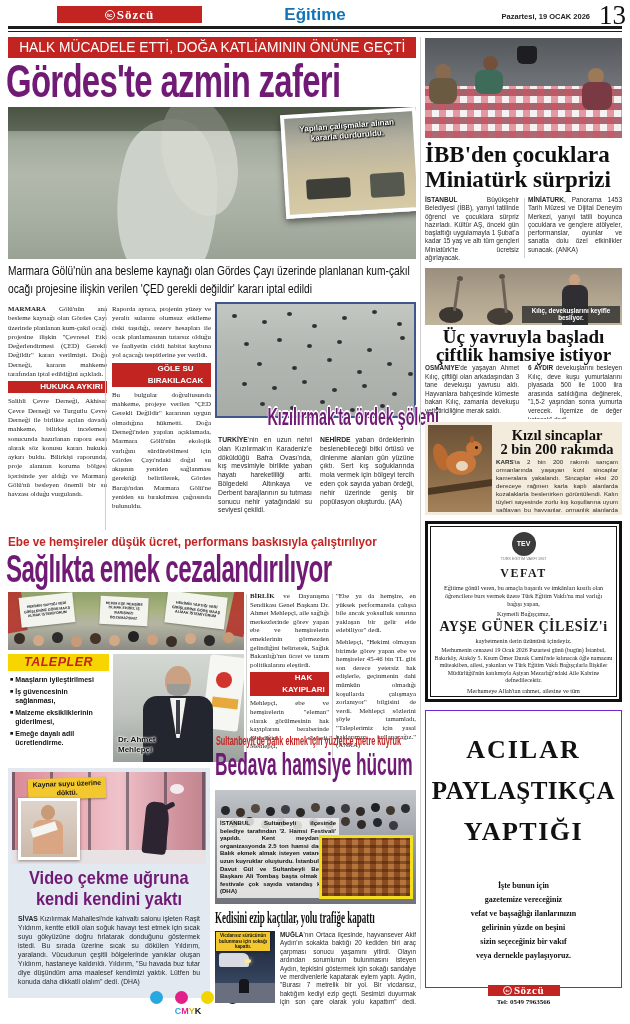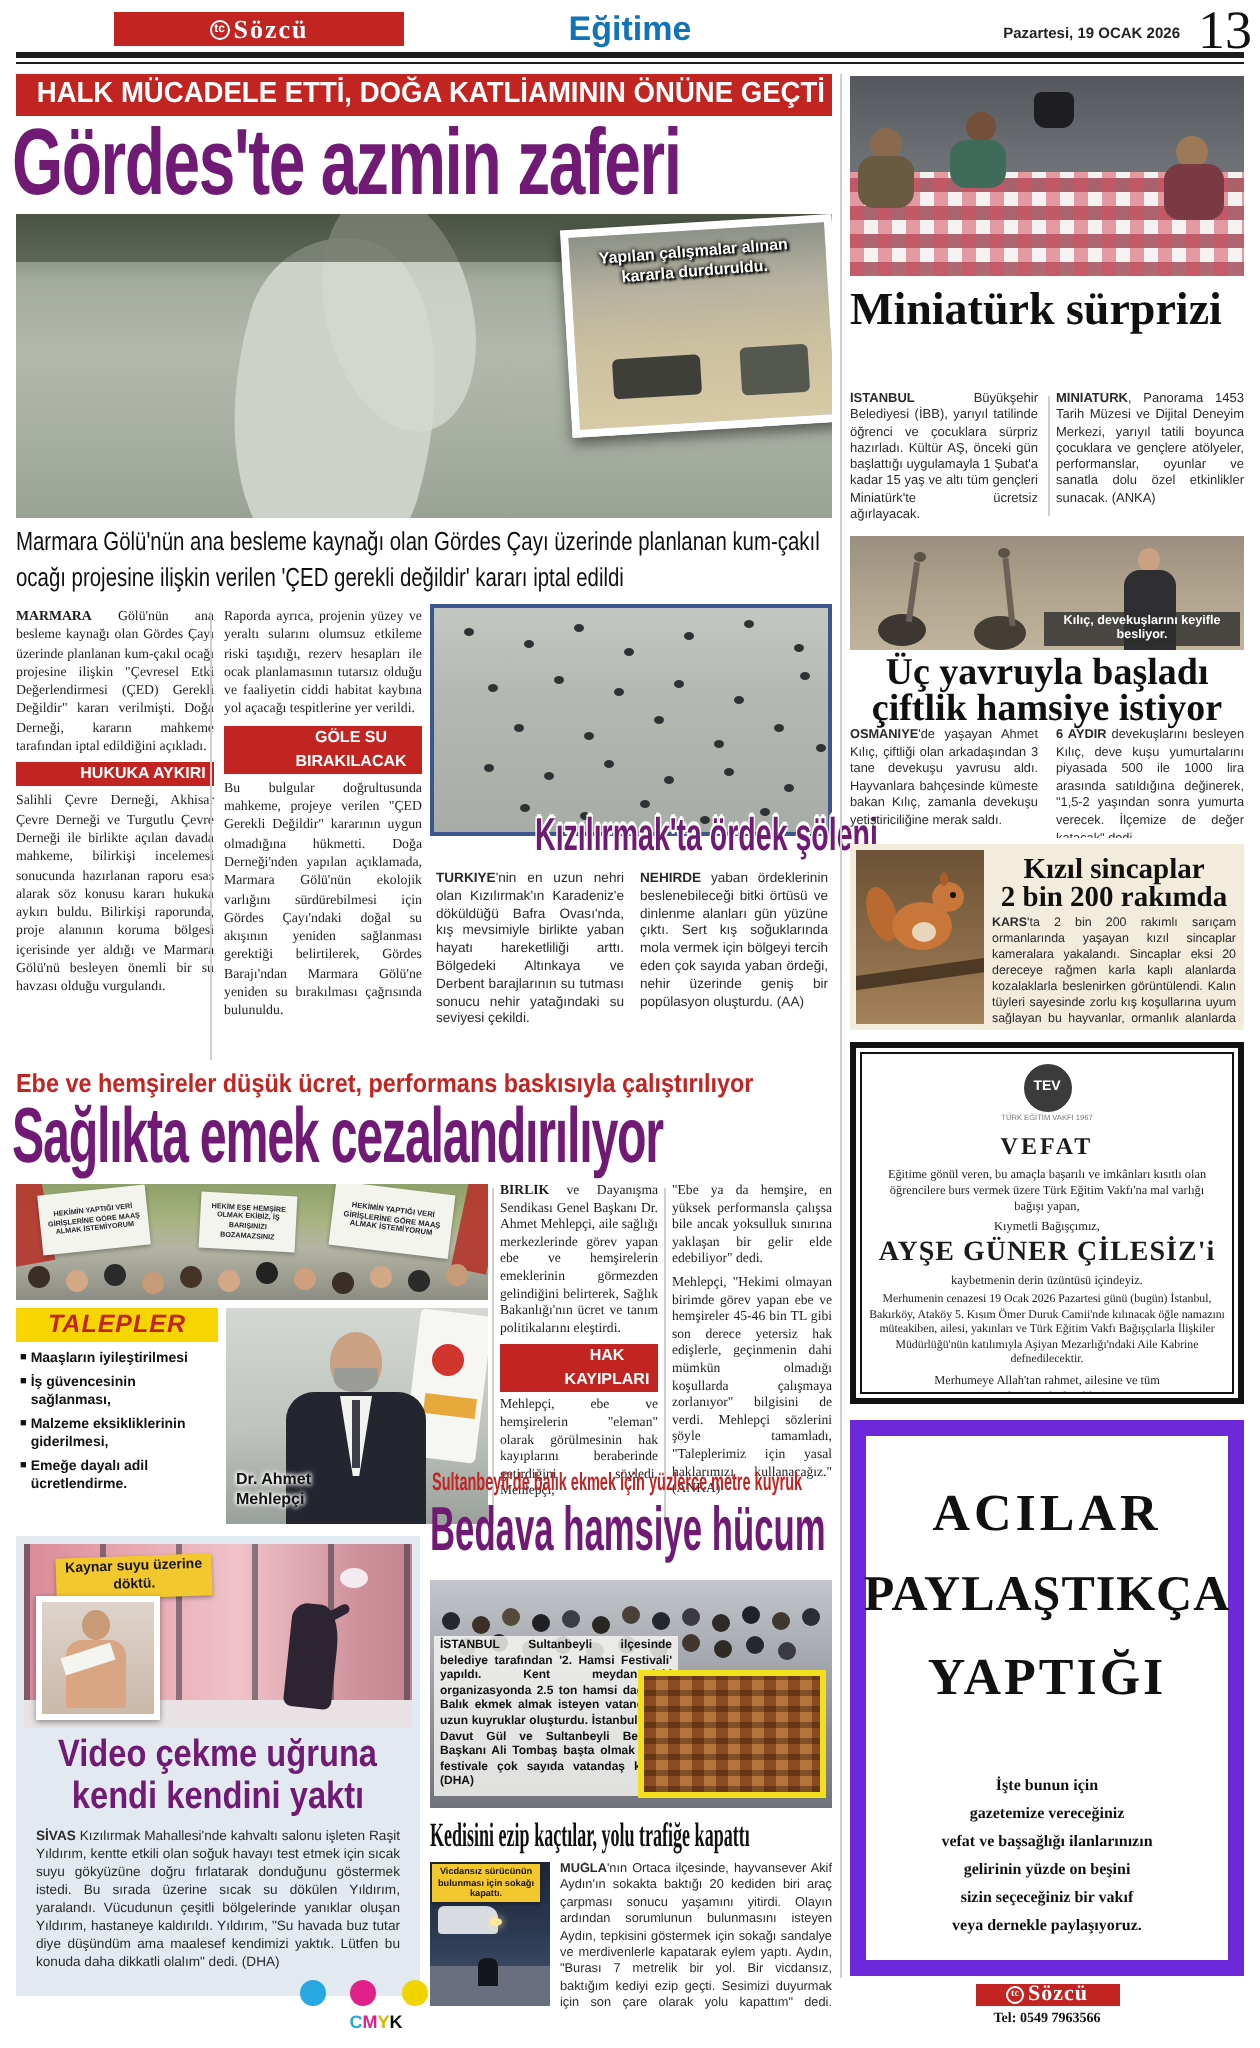"HALK MÜCADELE ETTİ, DOĞA KATLİAMININ" .kicker-banner { font-weight: 700 -> 400 }
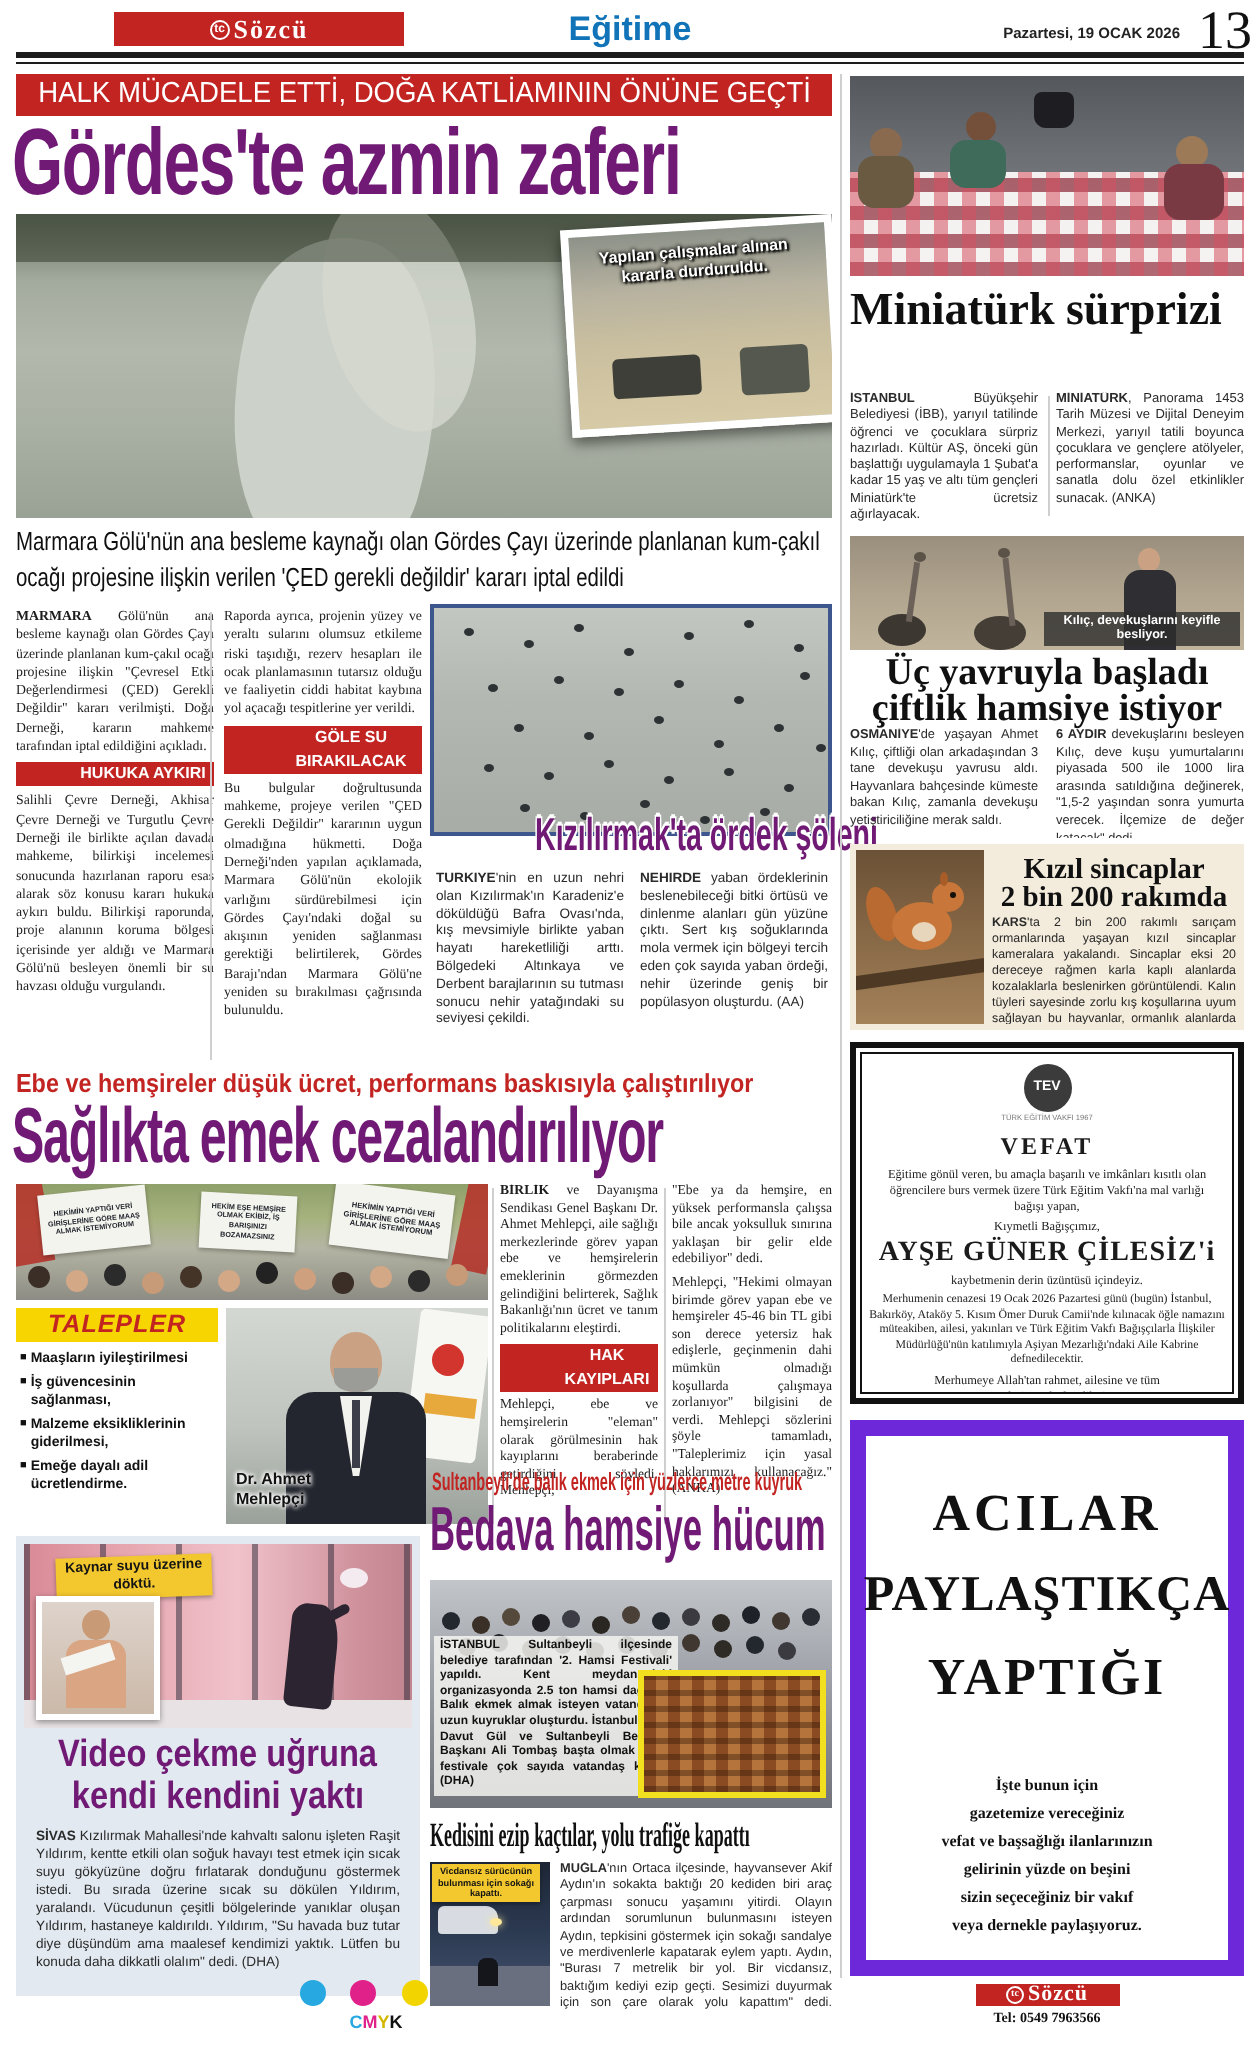"İBB'den çocuklara" div { html: none -> <div><span>İBB'den çocuklara</span></div> }
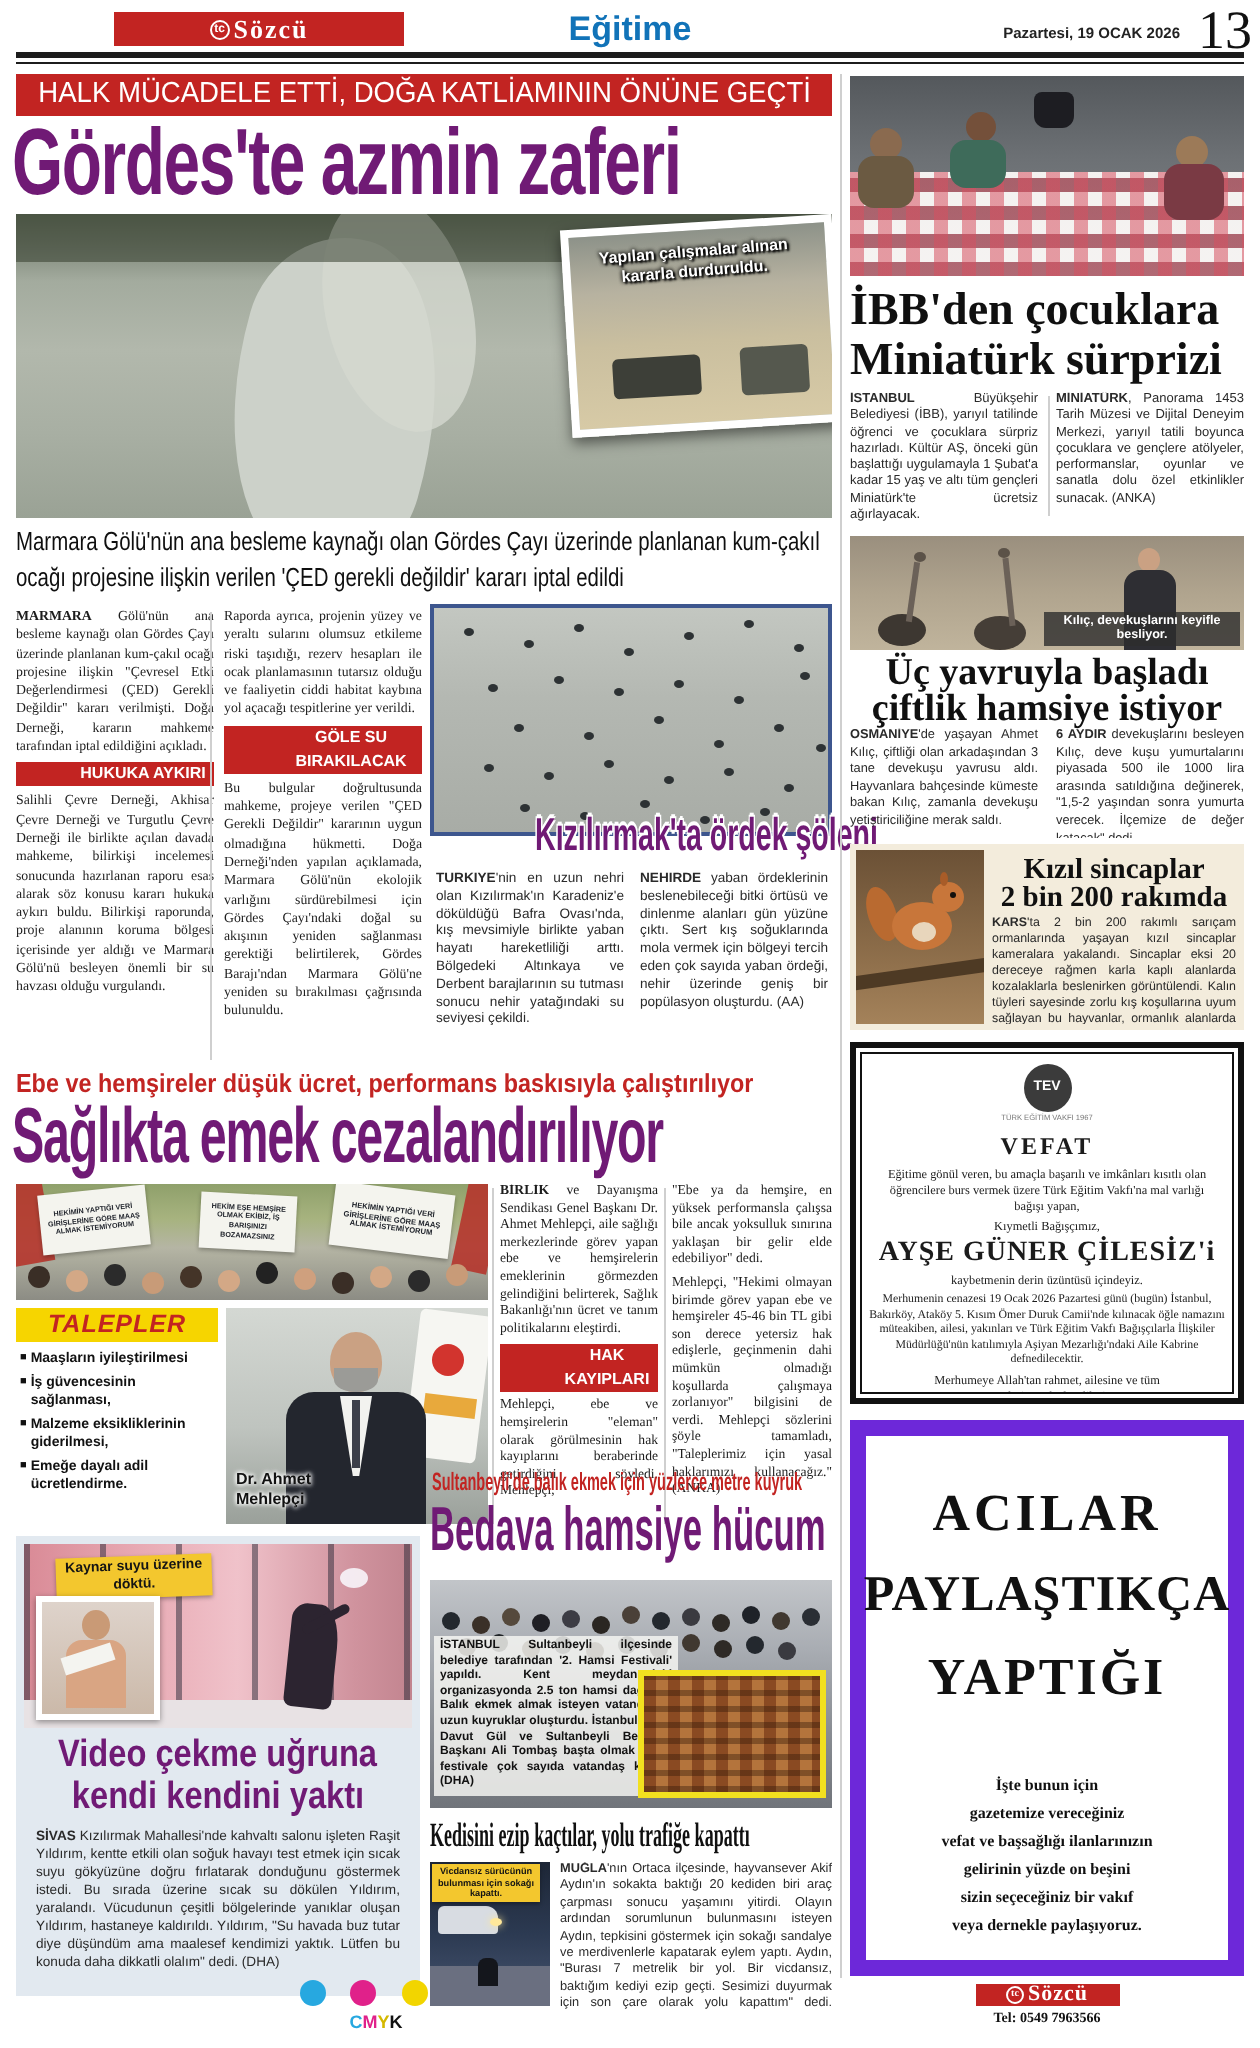"ACILAR" div.abs { border: 8px solid #6d28d9 -> 1px solid #6d28d9 }
